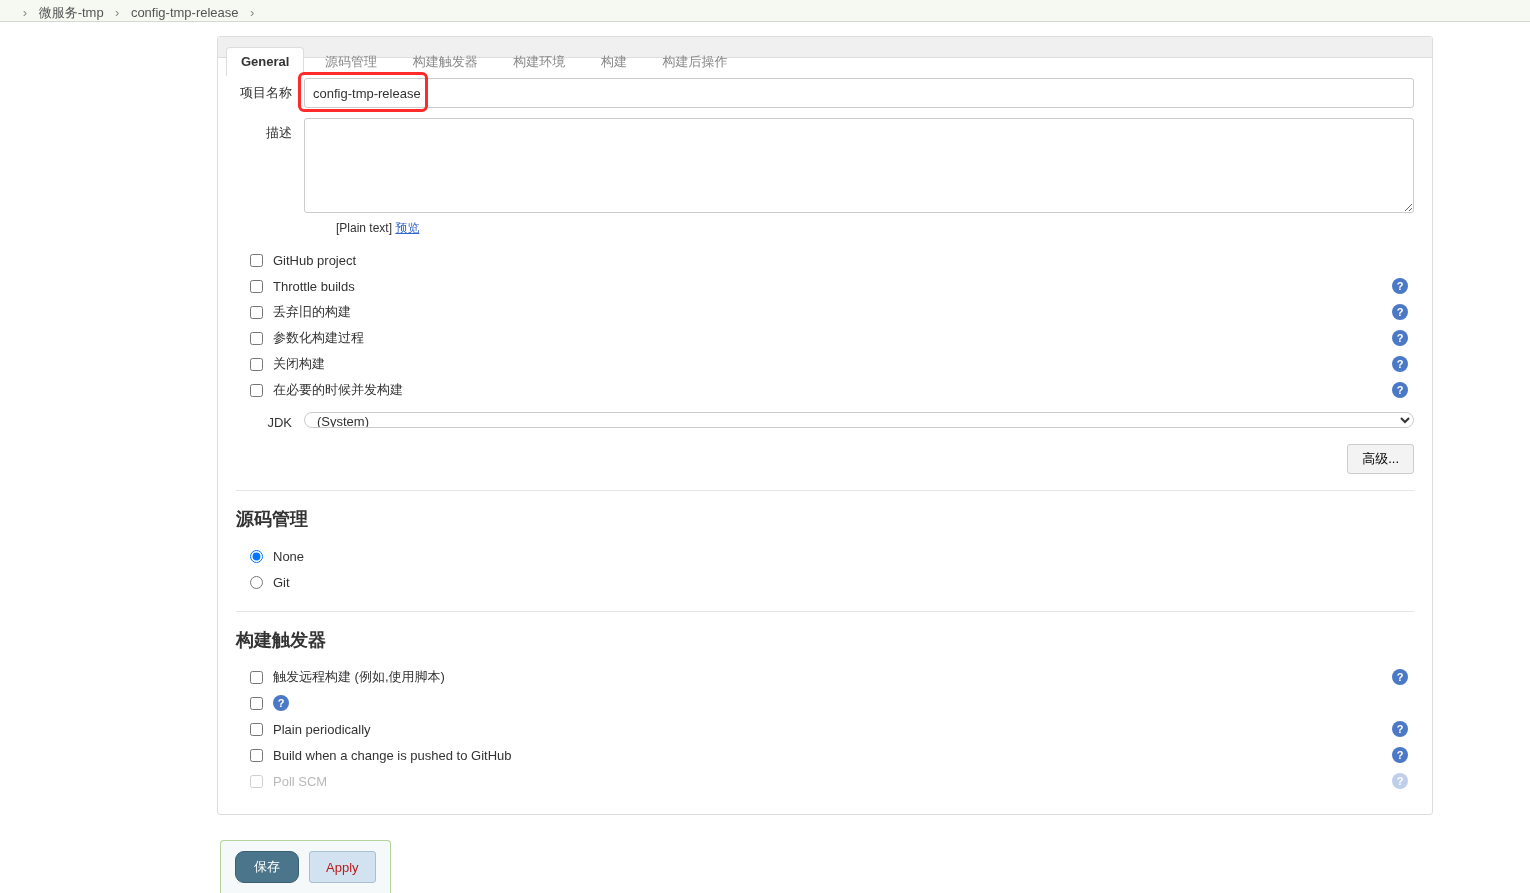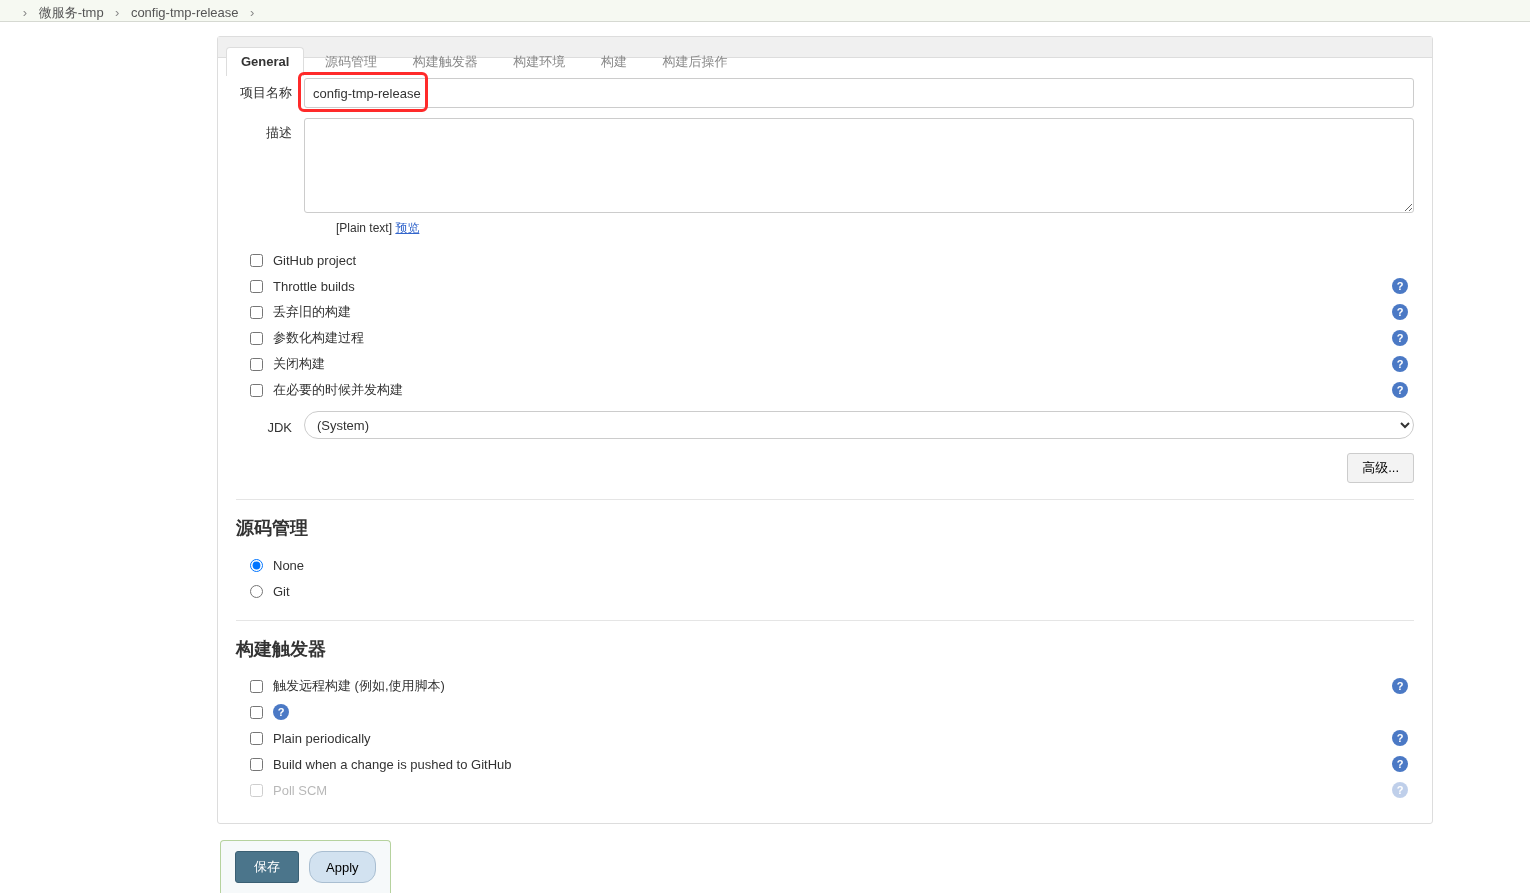"(System)" .jdk-select { height: 28px -> 16px }
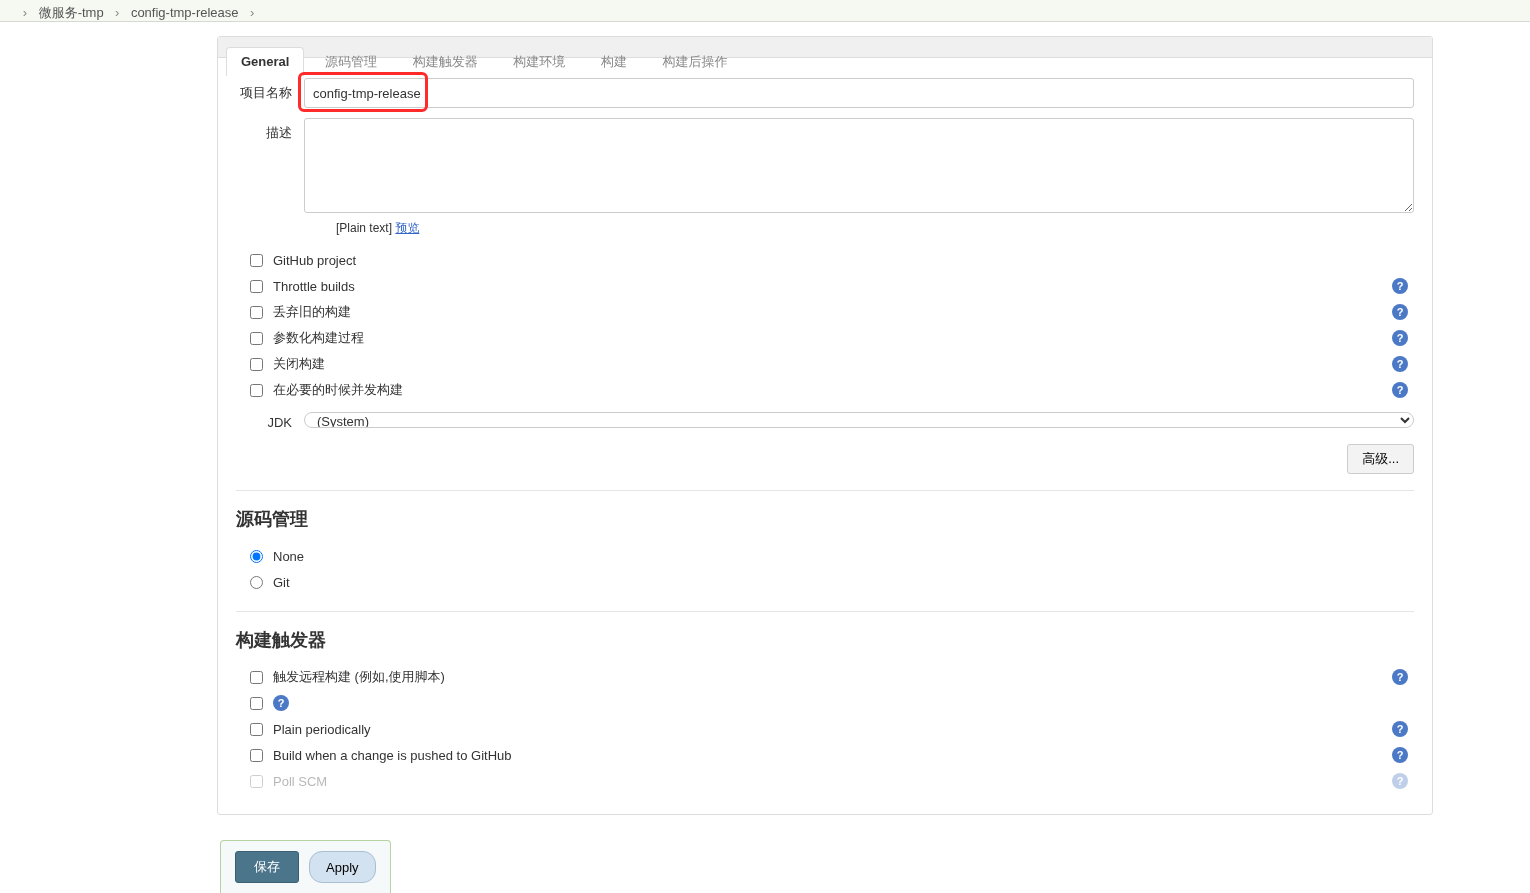"保存" .btn-save { border-radius: 3px -> 9px }
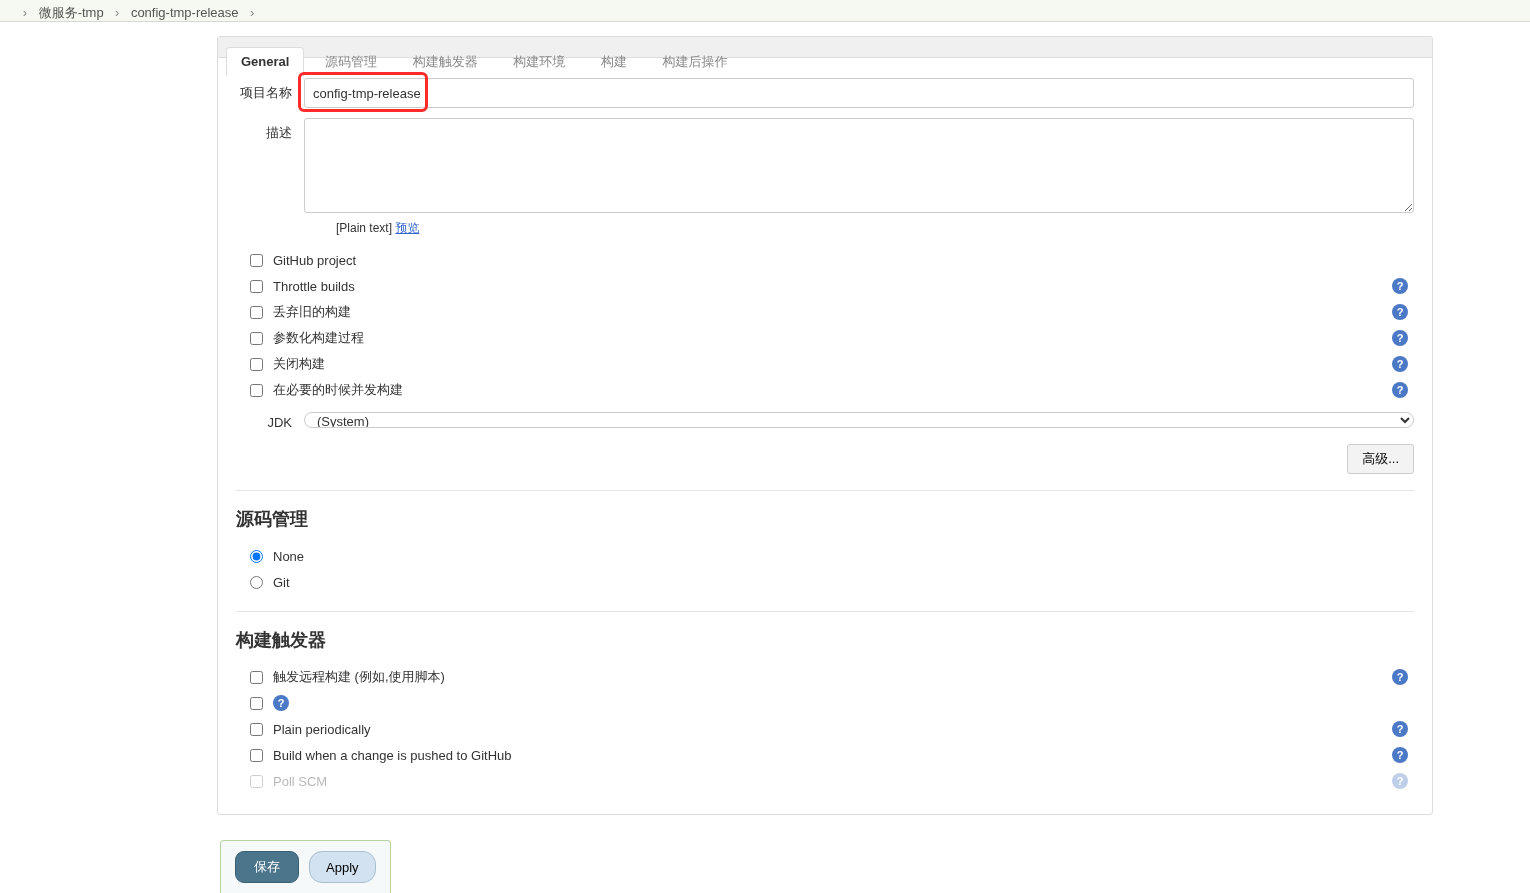"Apply" .btn-apply { border-radius: 13px -> 3px; color: #000000 -> #b91c1c }
